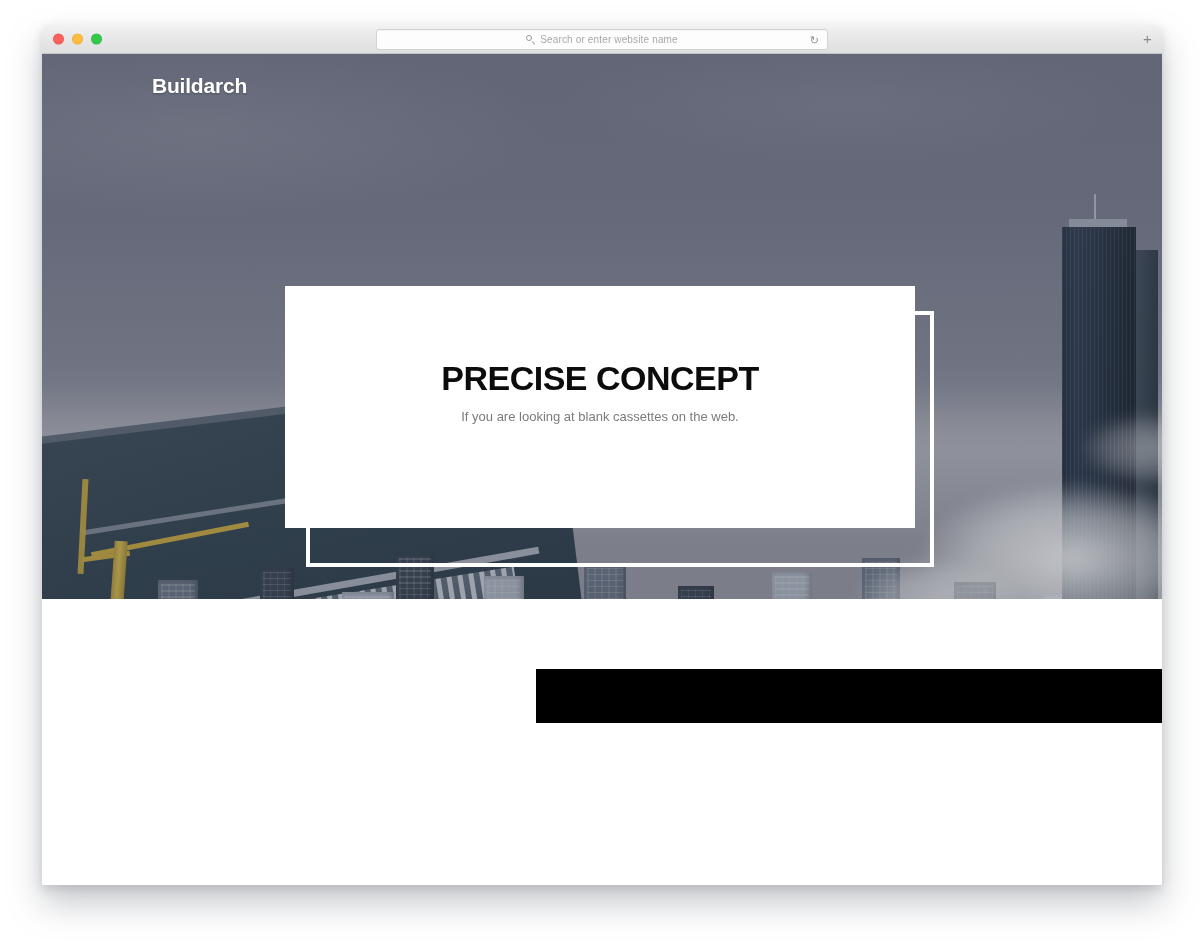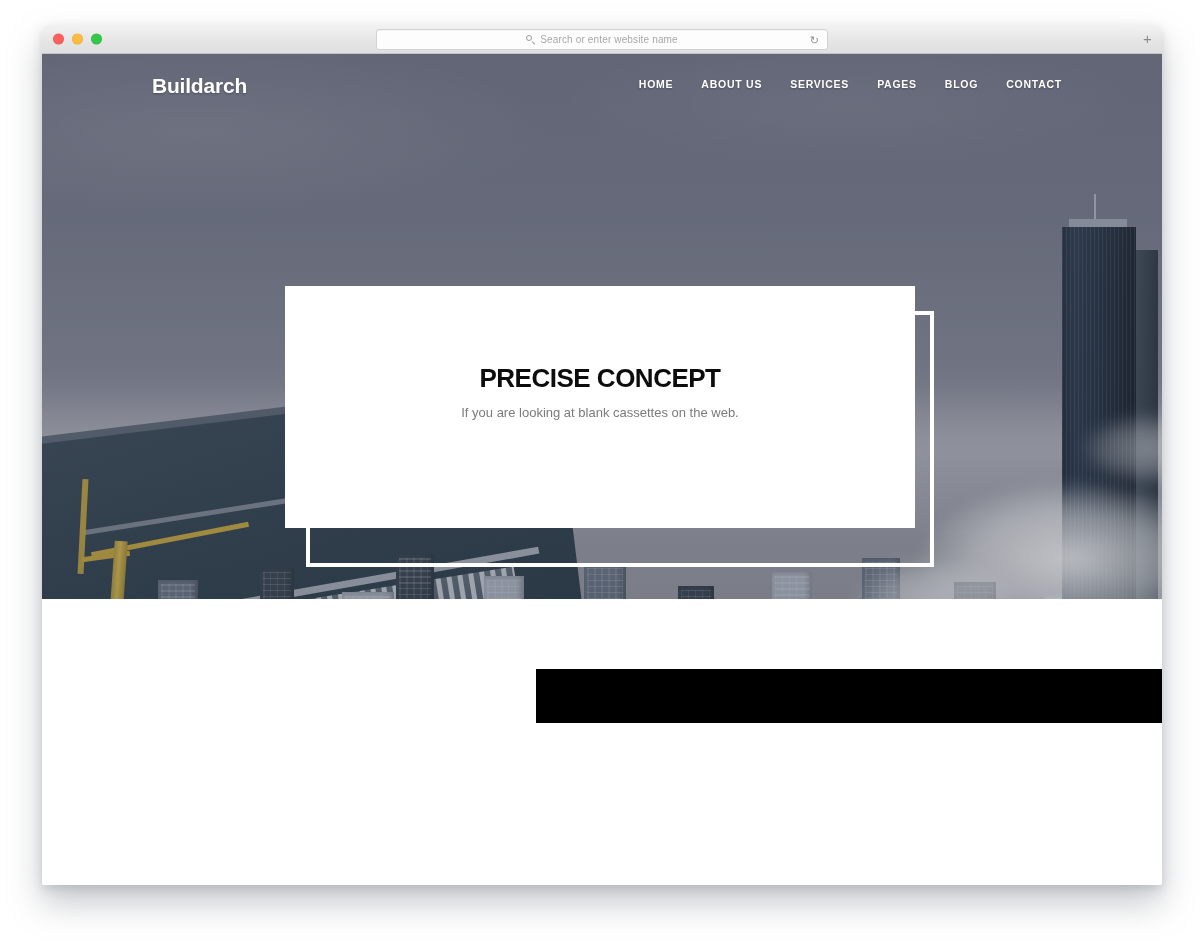"HOME" div.nav-links { html: <div> <a>HOME</a> <a>ABOUT US</a> <a>SERVICES</a> <a>PAGES</a> <a>BLOG</a> <a>CONTACT</a> </div> -> none }
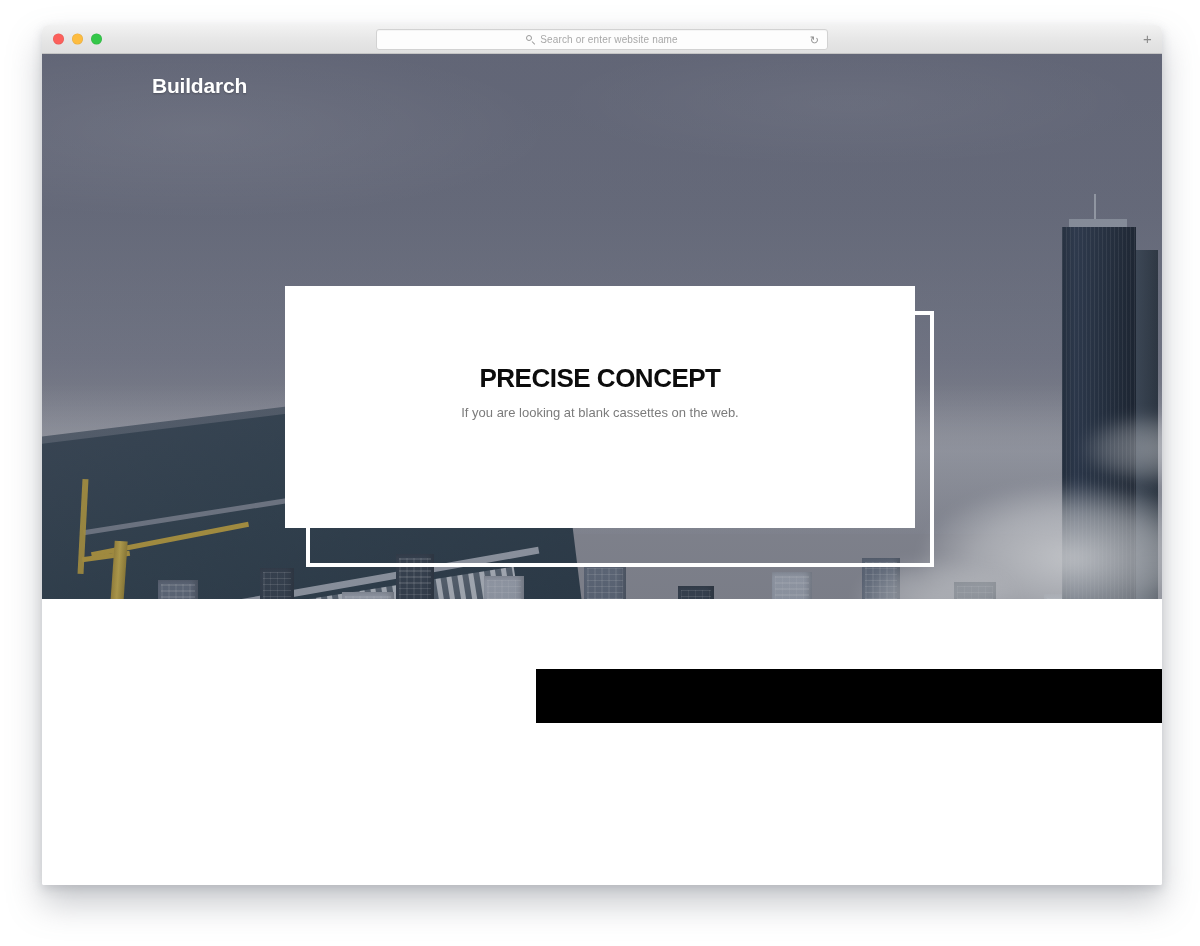"PRECISE CONCEPT" .hero-title { font-size: 26px -> 34px }
